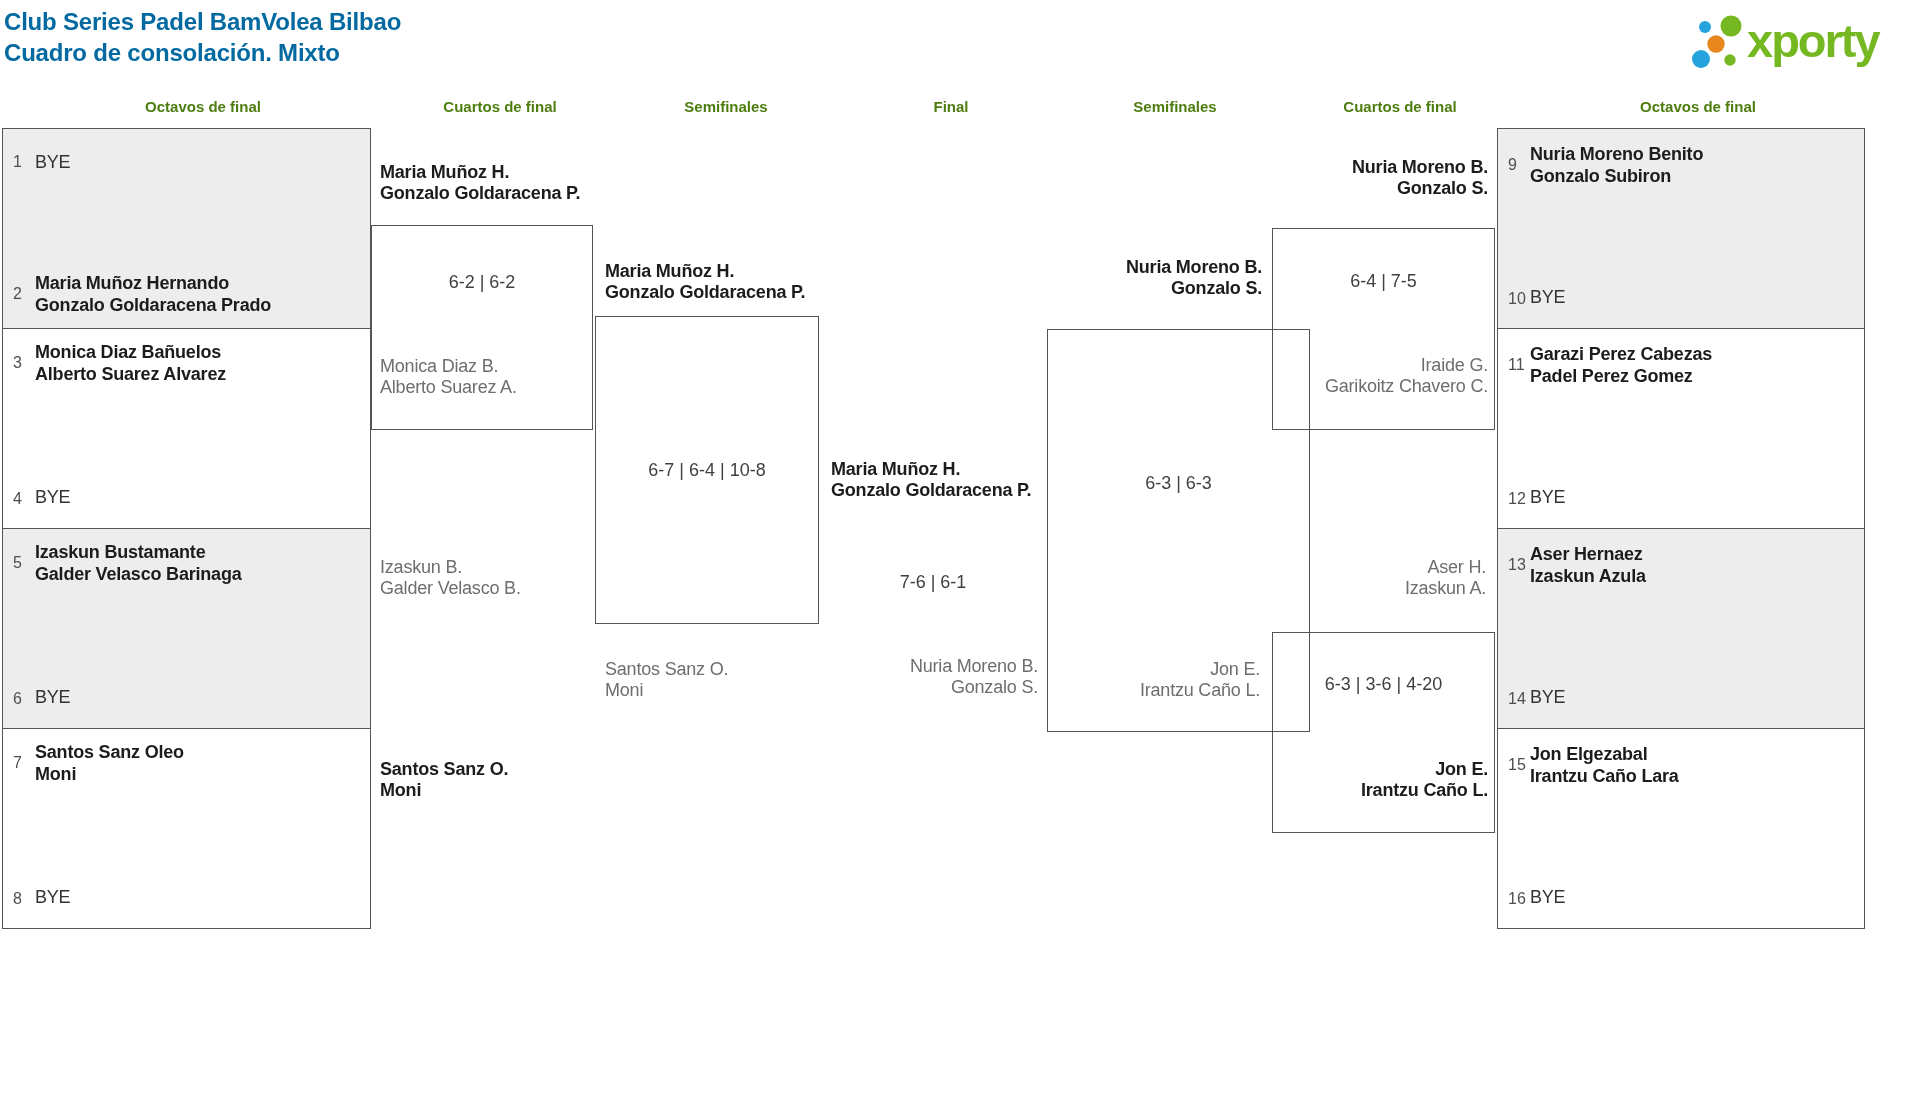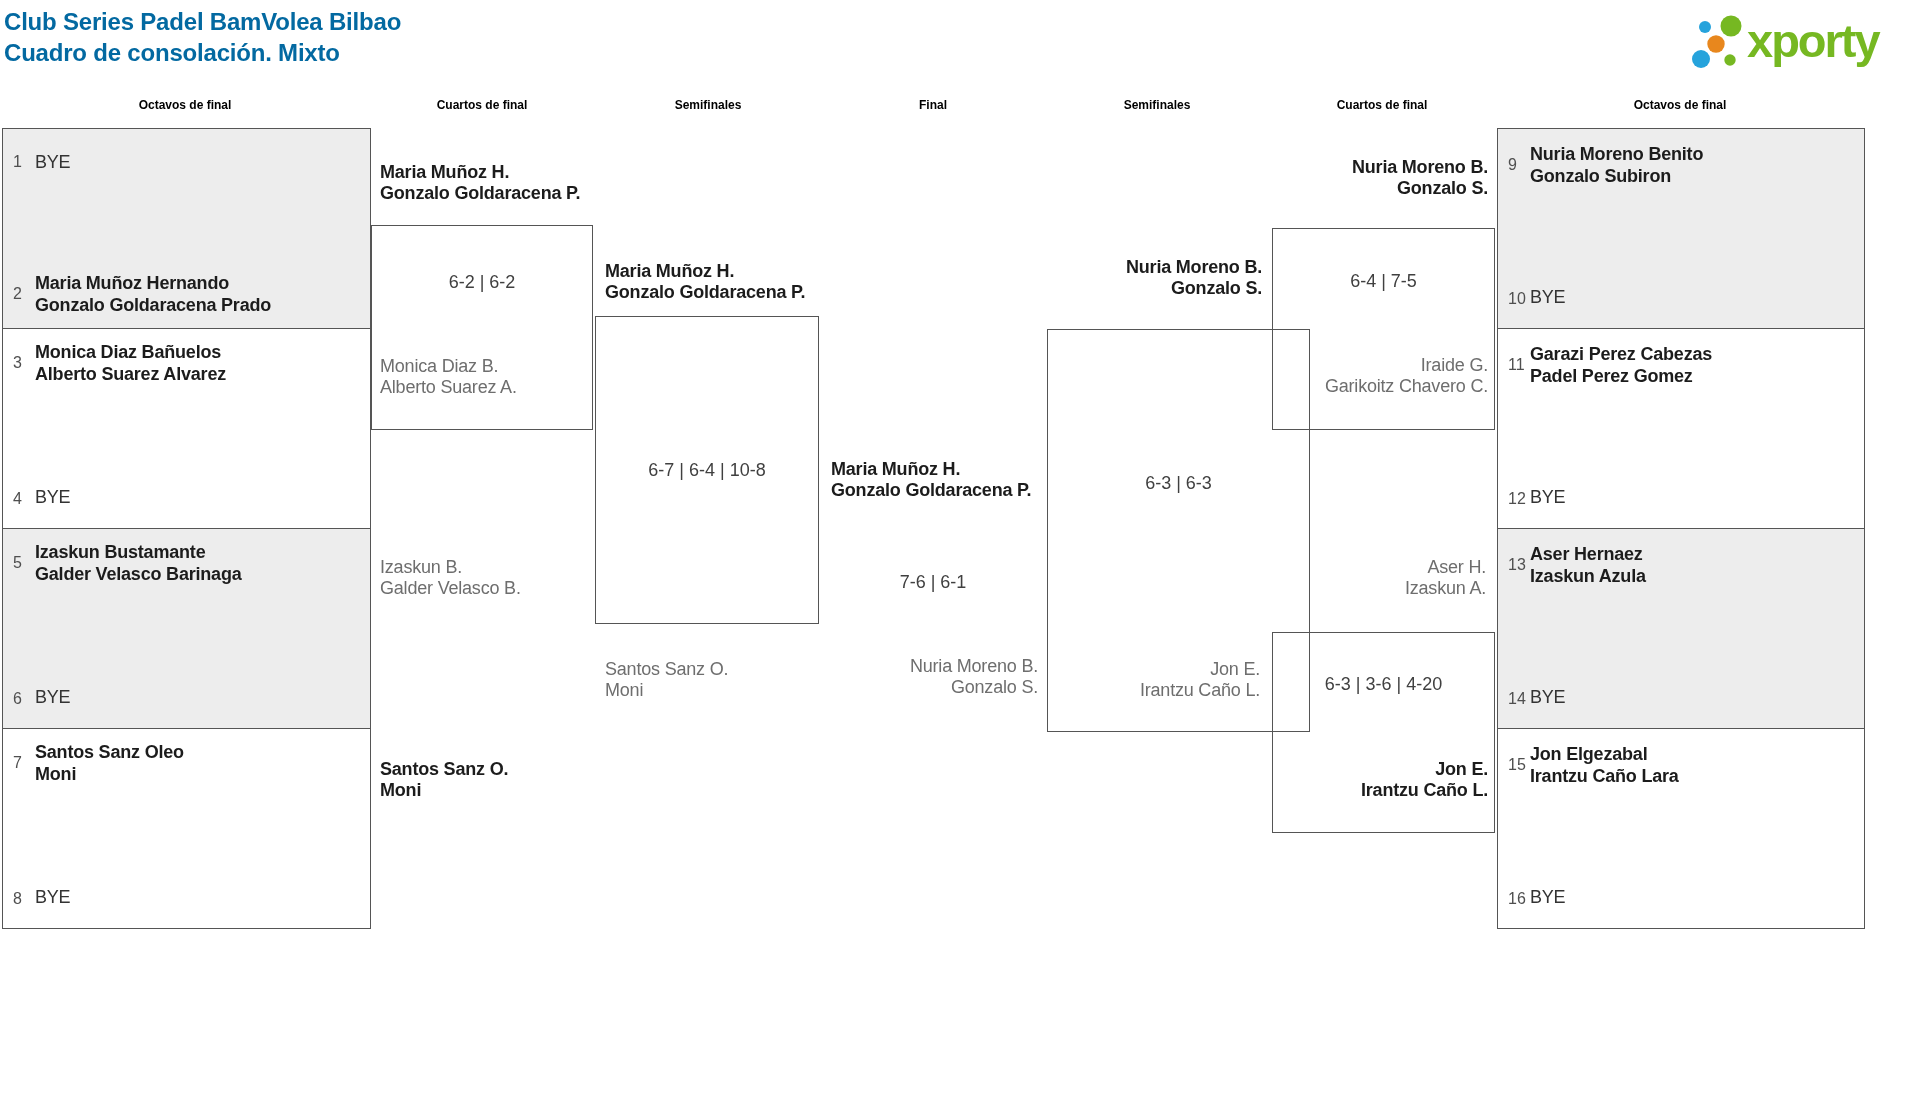"Octavos de final" .rh { color: #000000 -> #4d7c0f; font-size: 12px -> 15px; margin-left: none -> 18px }
